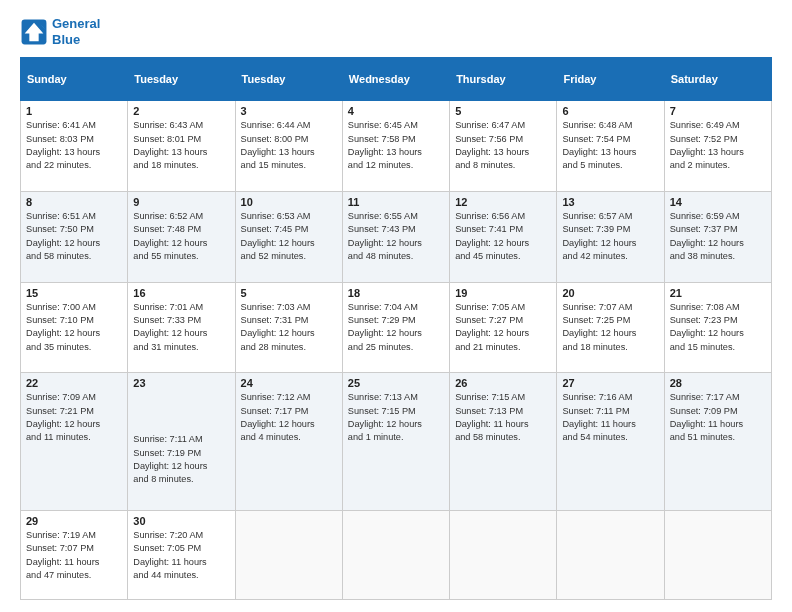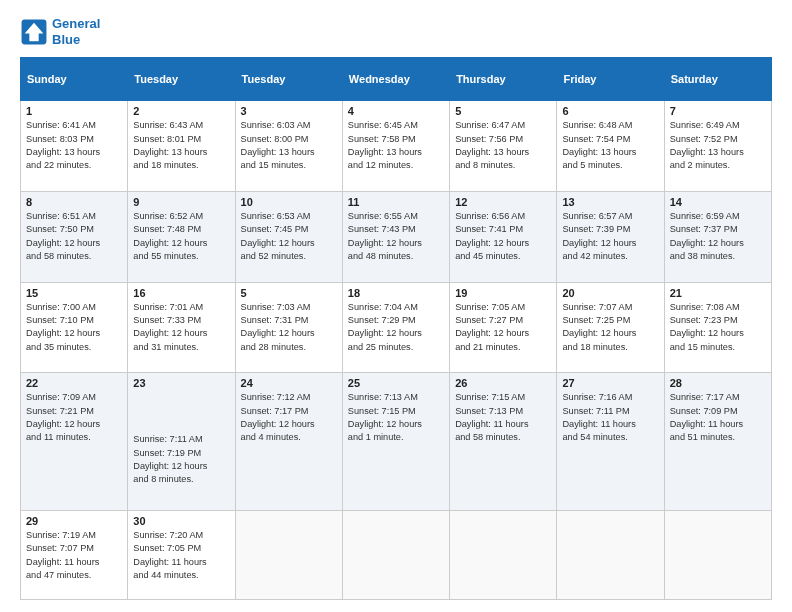"Sunrise: 6:03 AM" div.day-info { text: 6:03 -> 6:44 }
